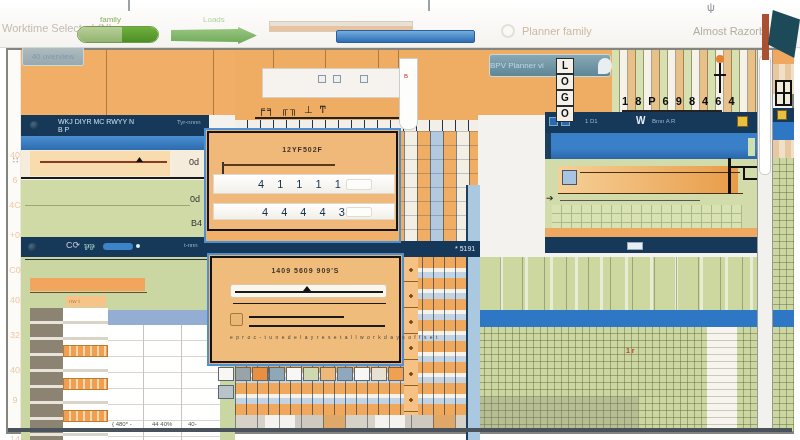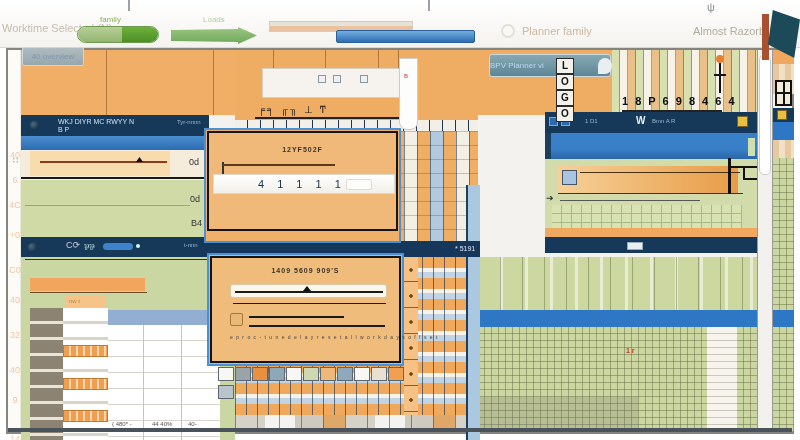"4 4 4 4 3" div.abs { html: none -> <div> <div>4 4 4 4 3</div> <div></div> </div> }
